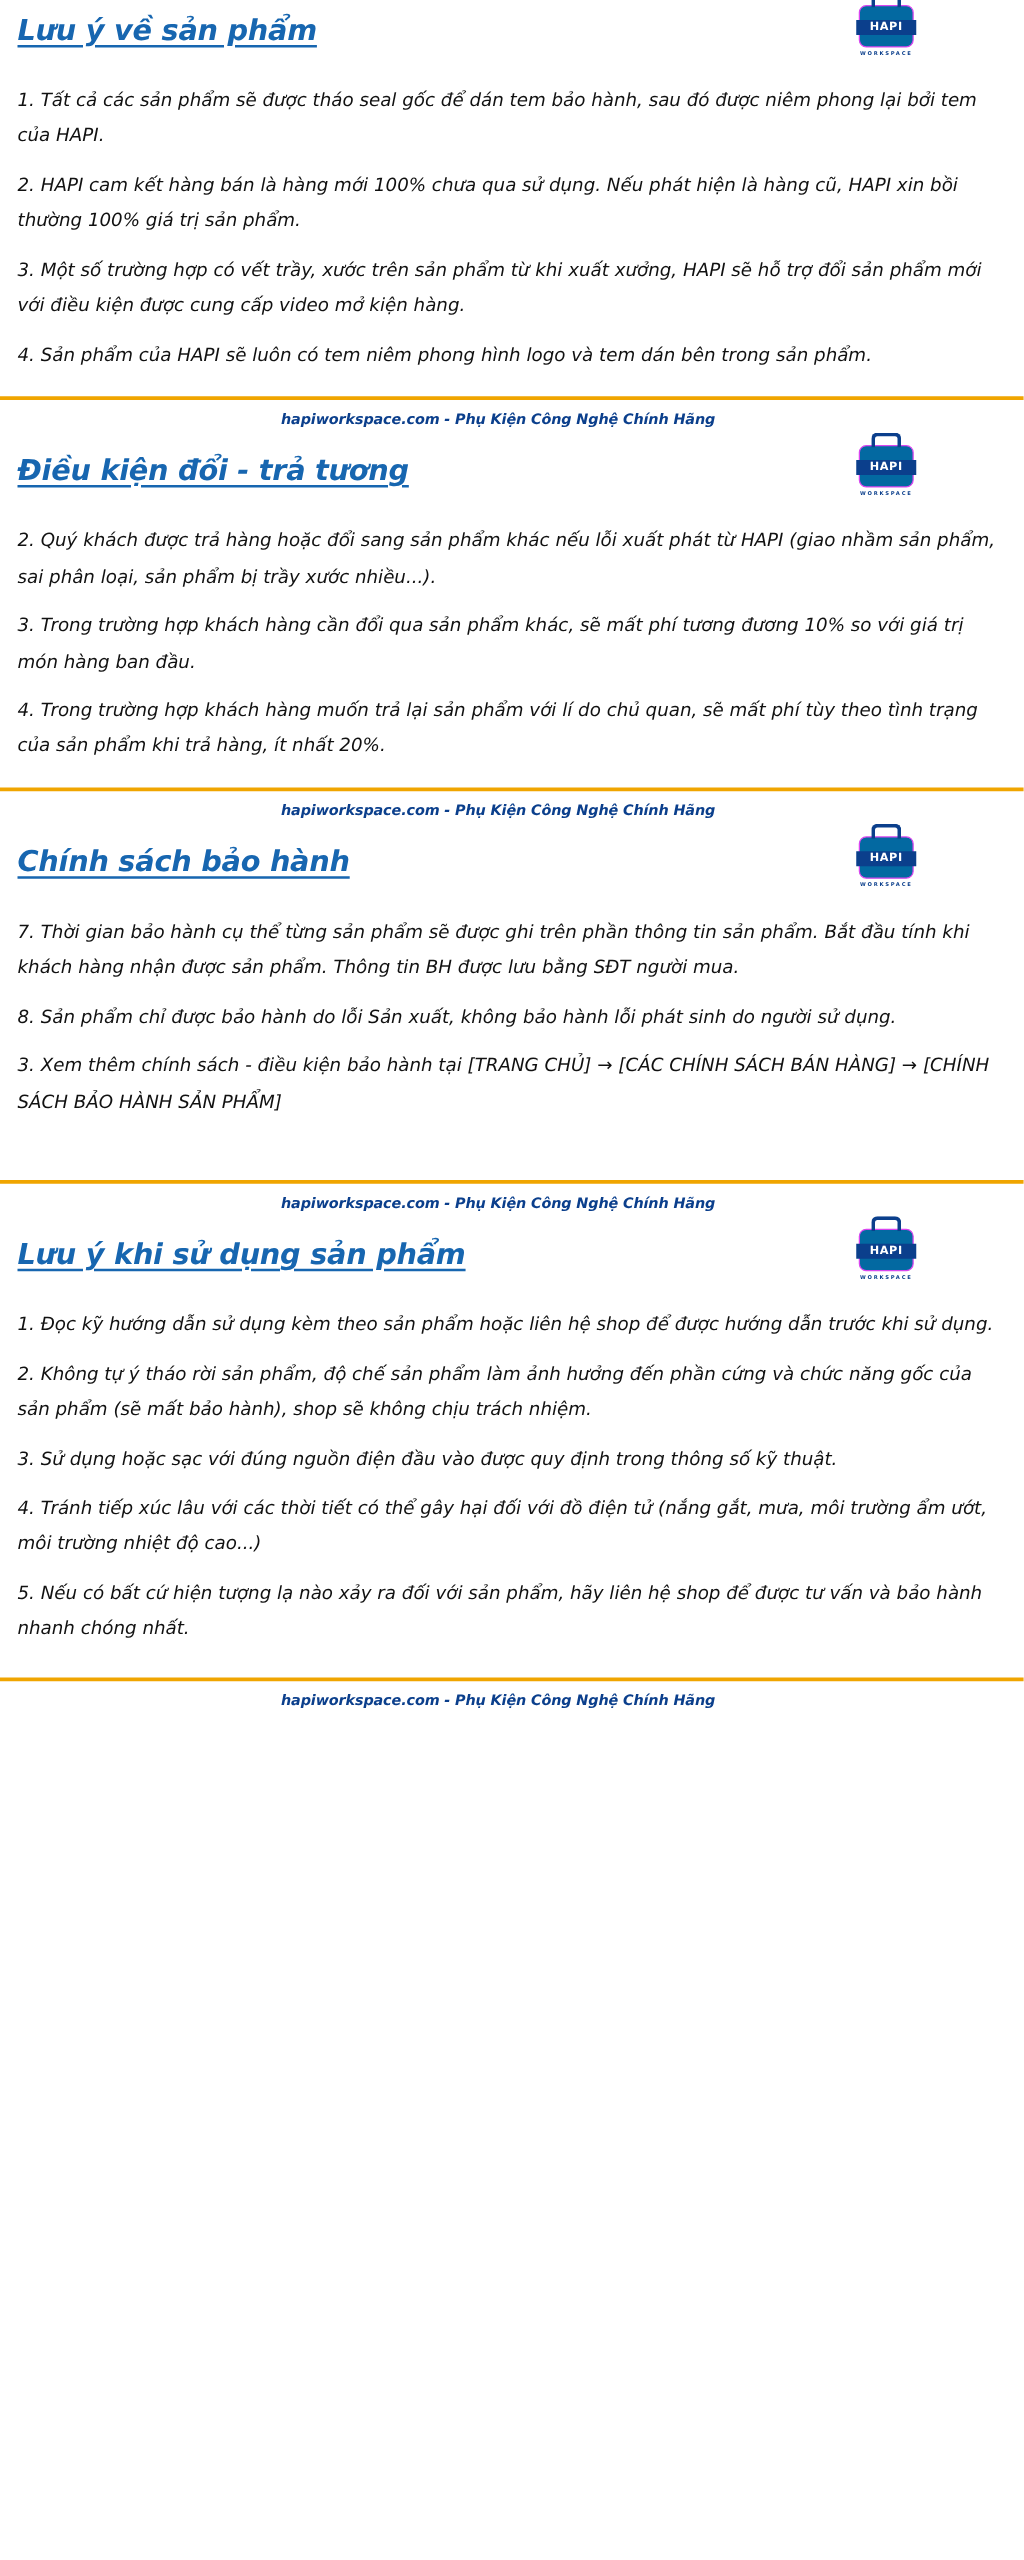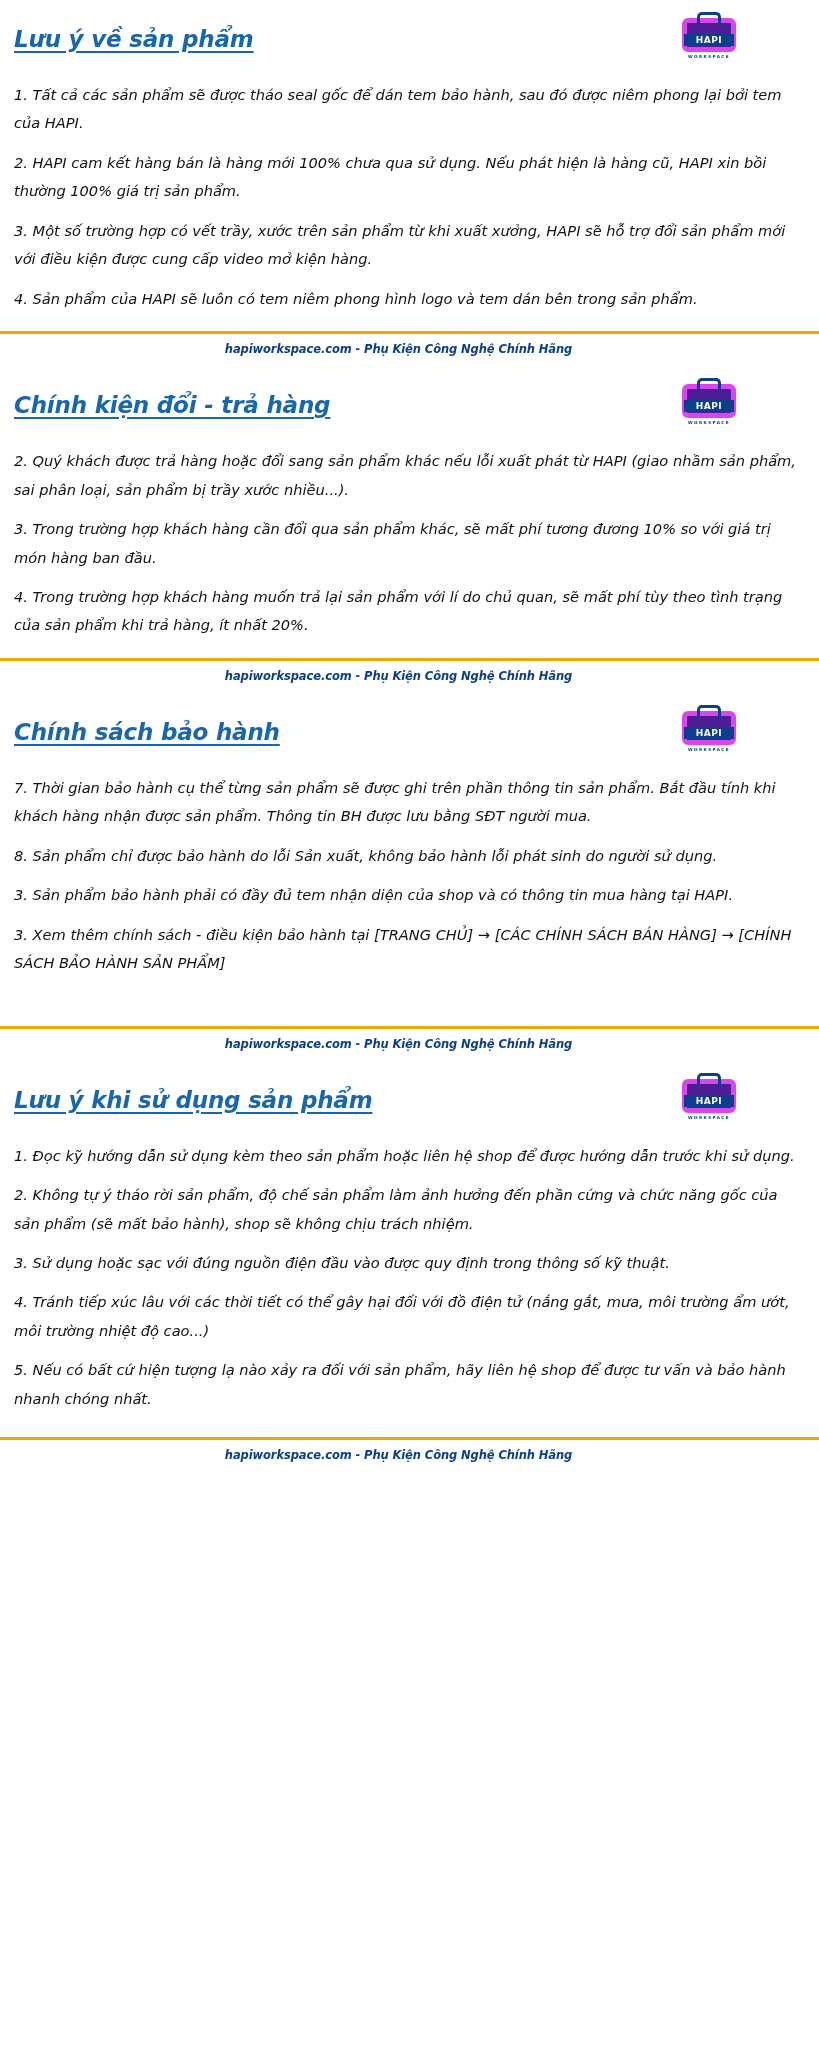"Lưu ý về sản phẩm" .sec-head { margin-top: 14px -> none }
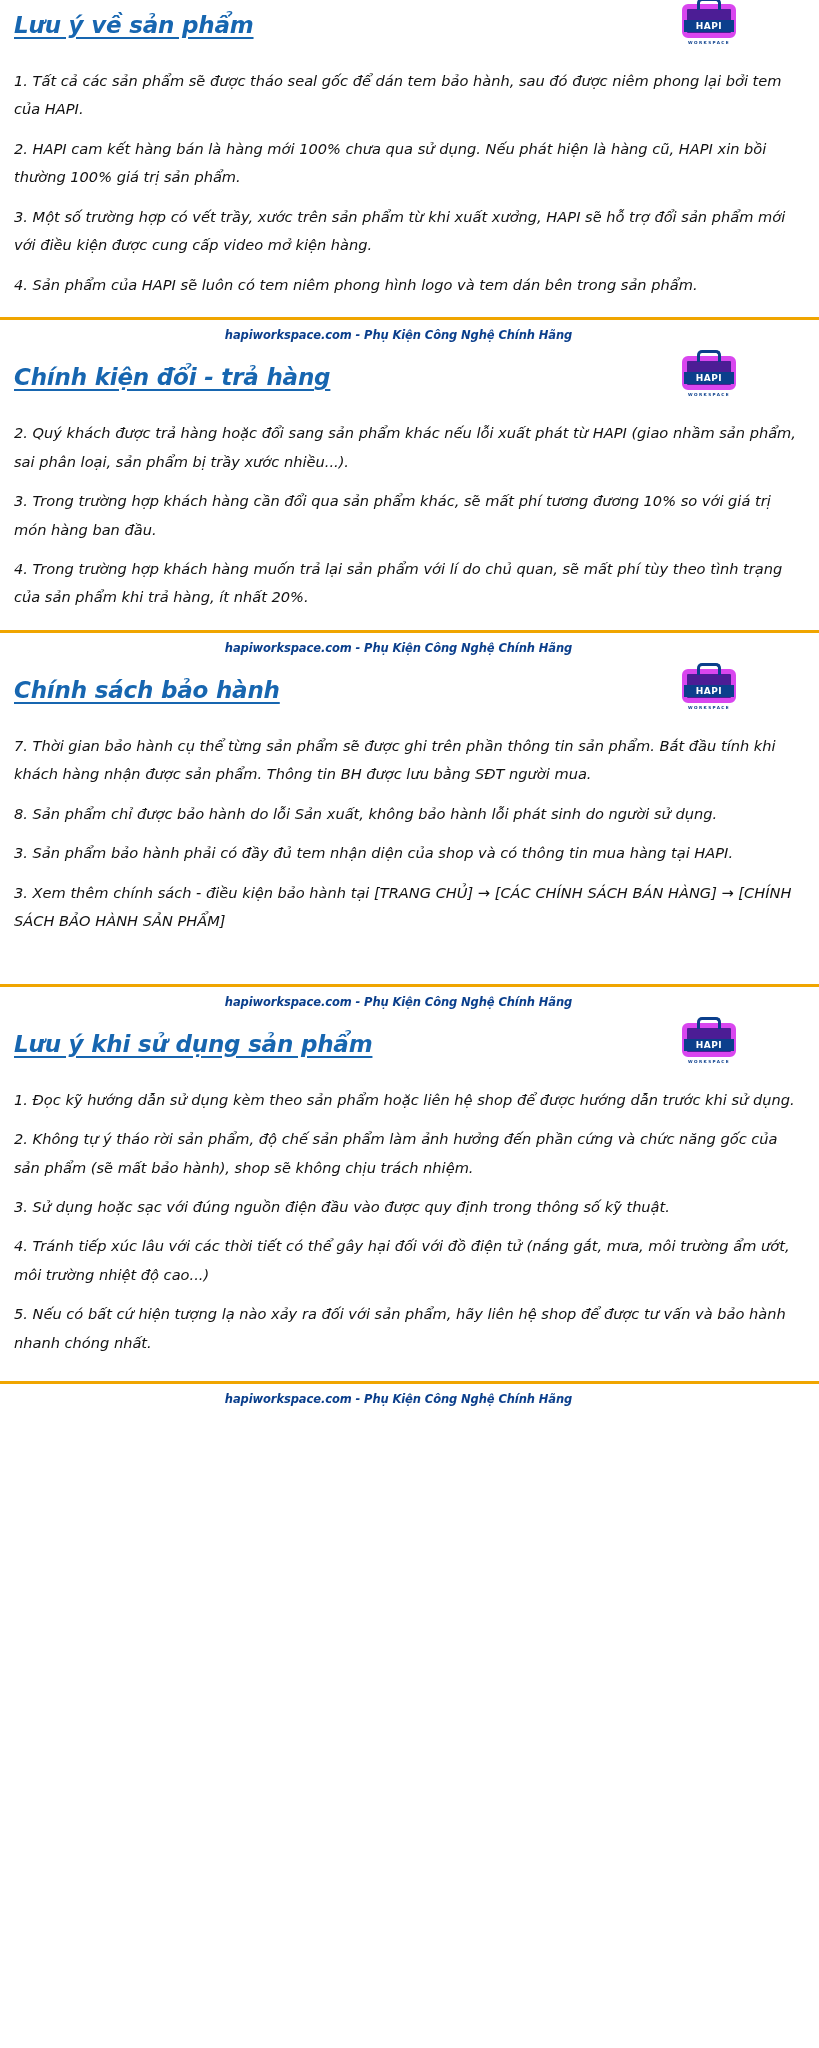"HAPI" .logo-bag { background: #4c1d95 -> #0369a1; border: 5px solid #d946ef -> 1px solid #d946ef; width: 54px -> 44px }
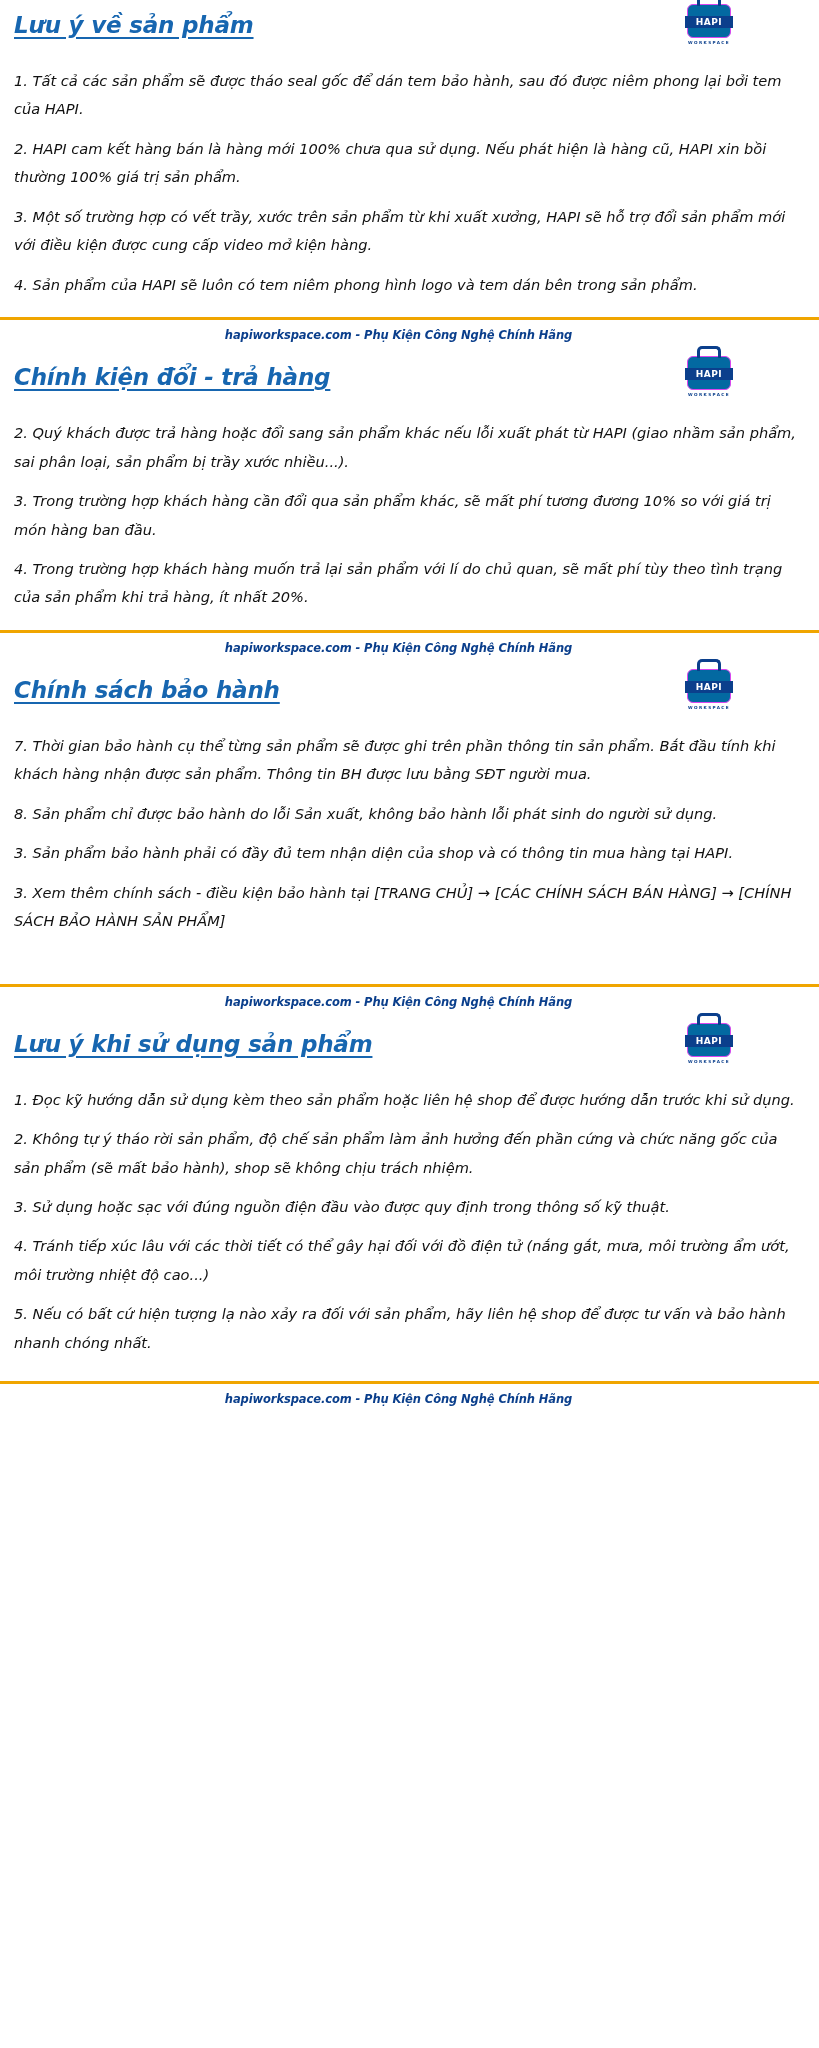"Chính kiện đổi - trả" span.sec-title { text: Chính kiện đổi - trả hàng -> Điều kiện đổi - trả tương }
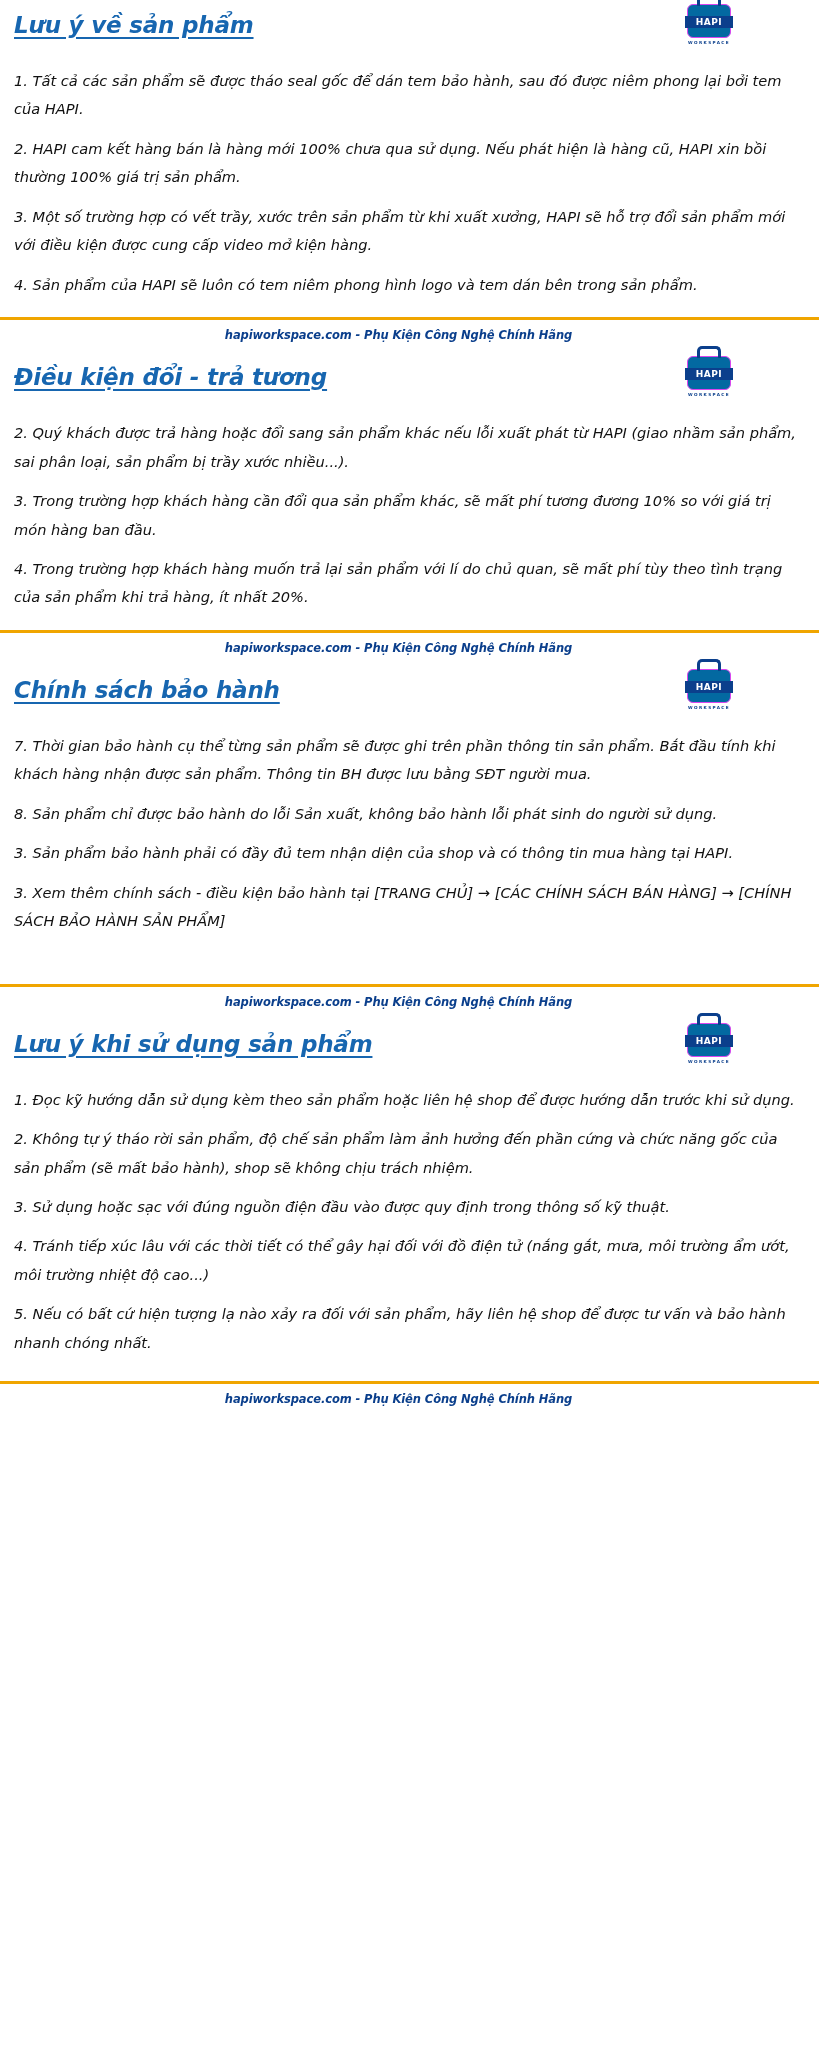"3. Sản phẩm bảo hành" p.para { html: <p>3. Sản phẩm bảo hành phải có đầy đủ tem nhận diện của shop và có thông tin mua hàng tại HAPI.</p> -> none }
